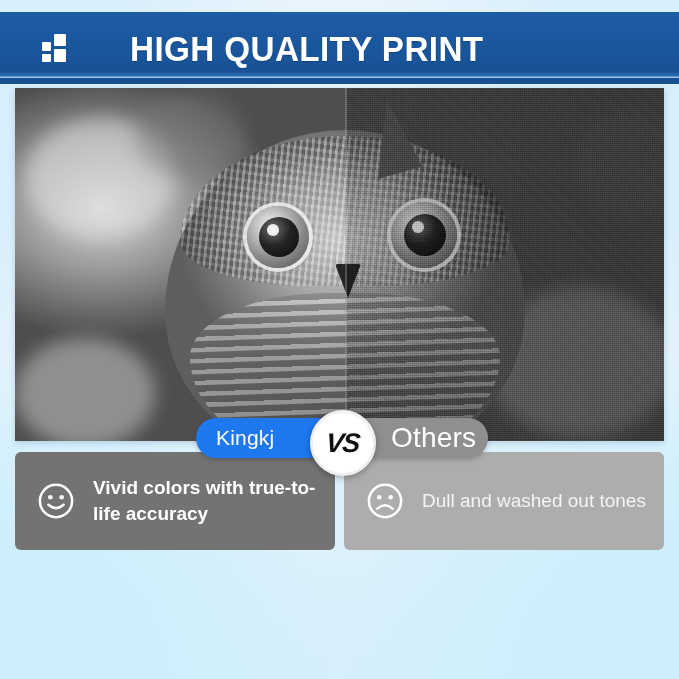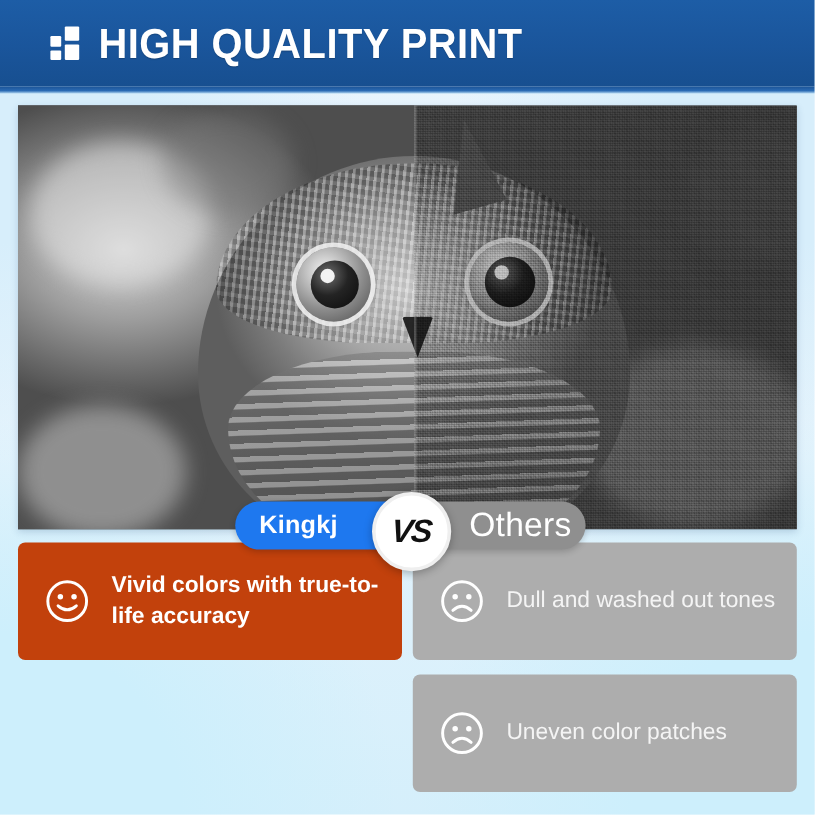"HIGH QUALITY PRINT" .header { gap: none -> 48px; top: 0 -> 12px }
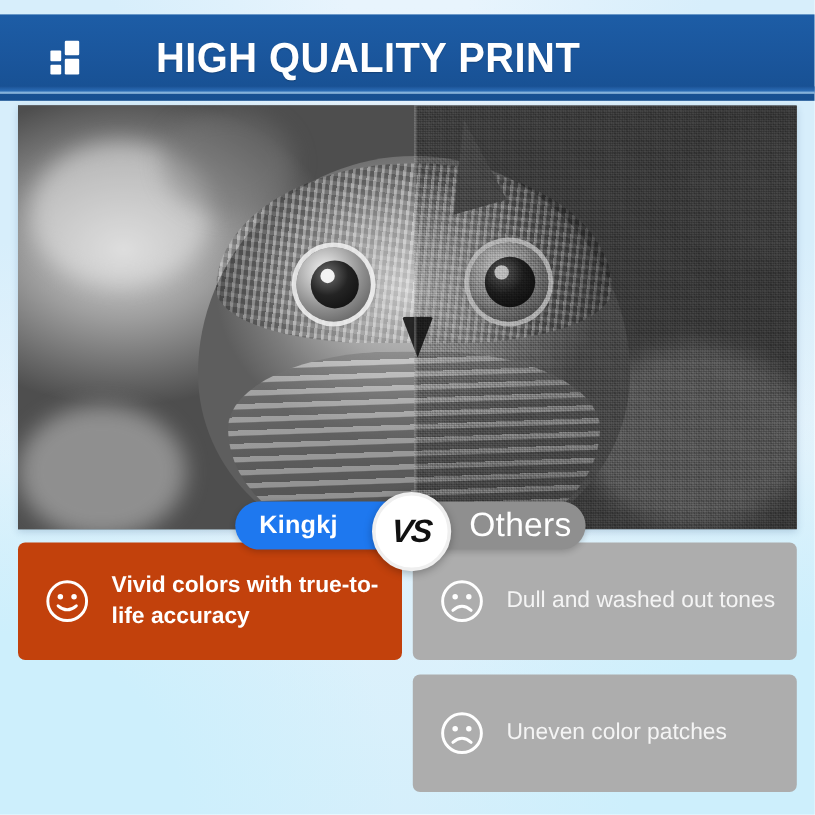"Kingkj" .pill-mine span { font-weight: bold -> normal }
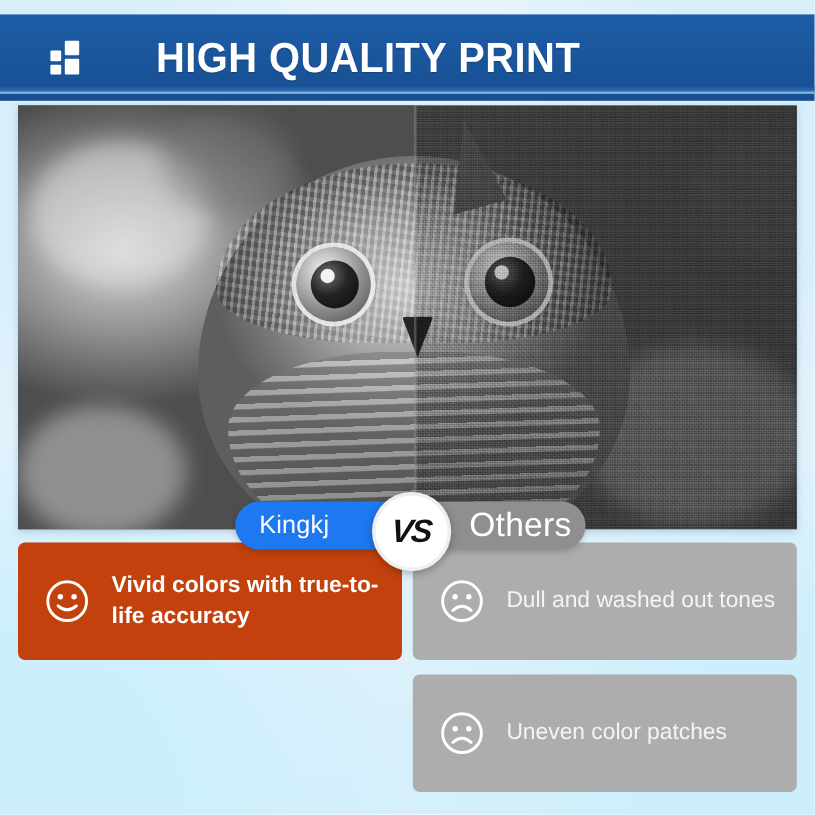"Vivid colors with true-to-life accuracy" .card-good { background: #c2410c -> #737373 }
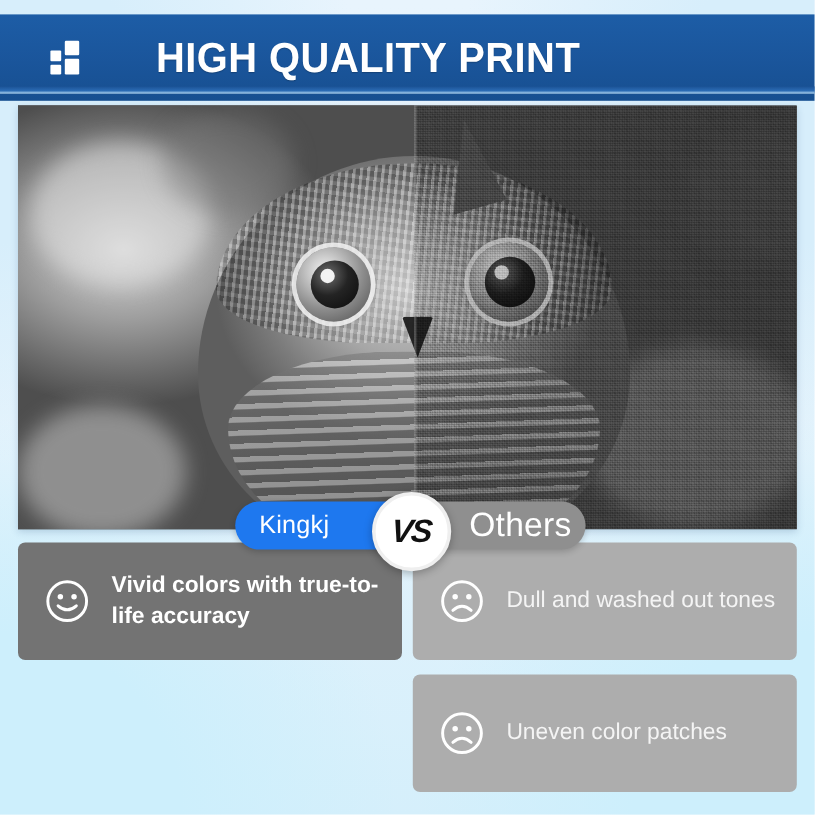"Uneven color patches" div.card { html: <div> <svg> <circle></circle> <circle></circle> <circle></circle> <path></path> </svg> <div>Uneven color patches</div> </div> -> none }
